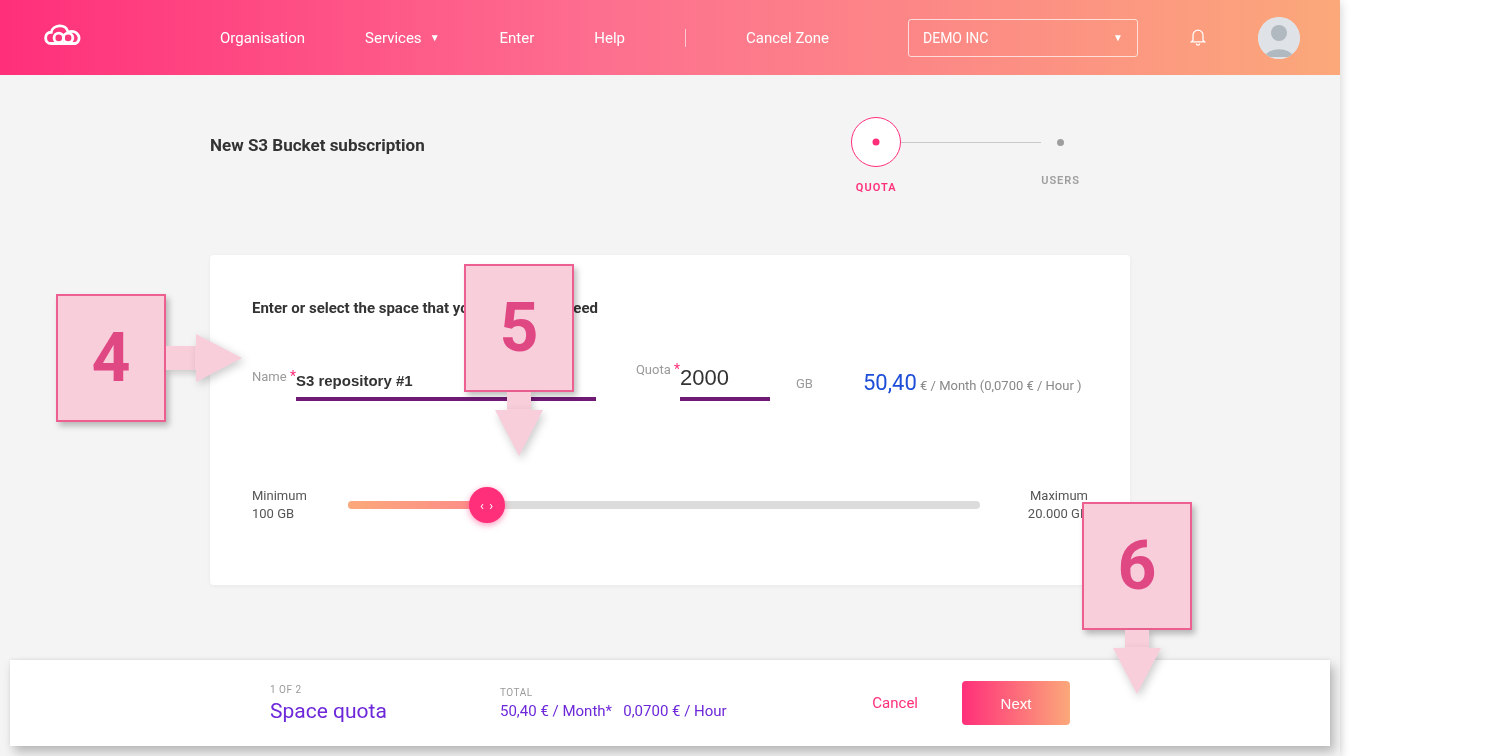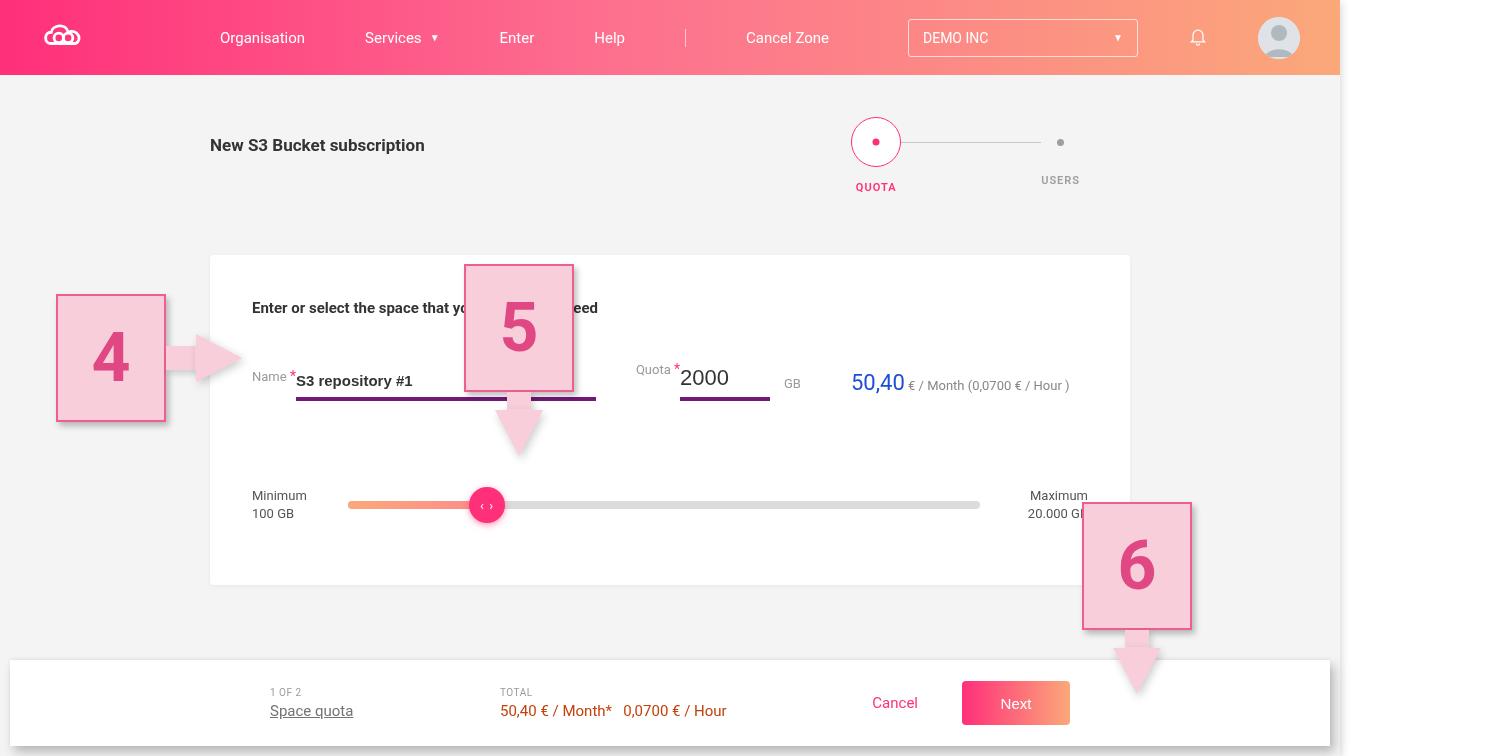"GB" .quota-unit { margin-left: 14px -> 26px }
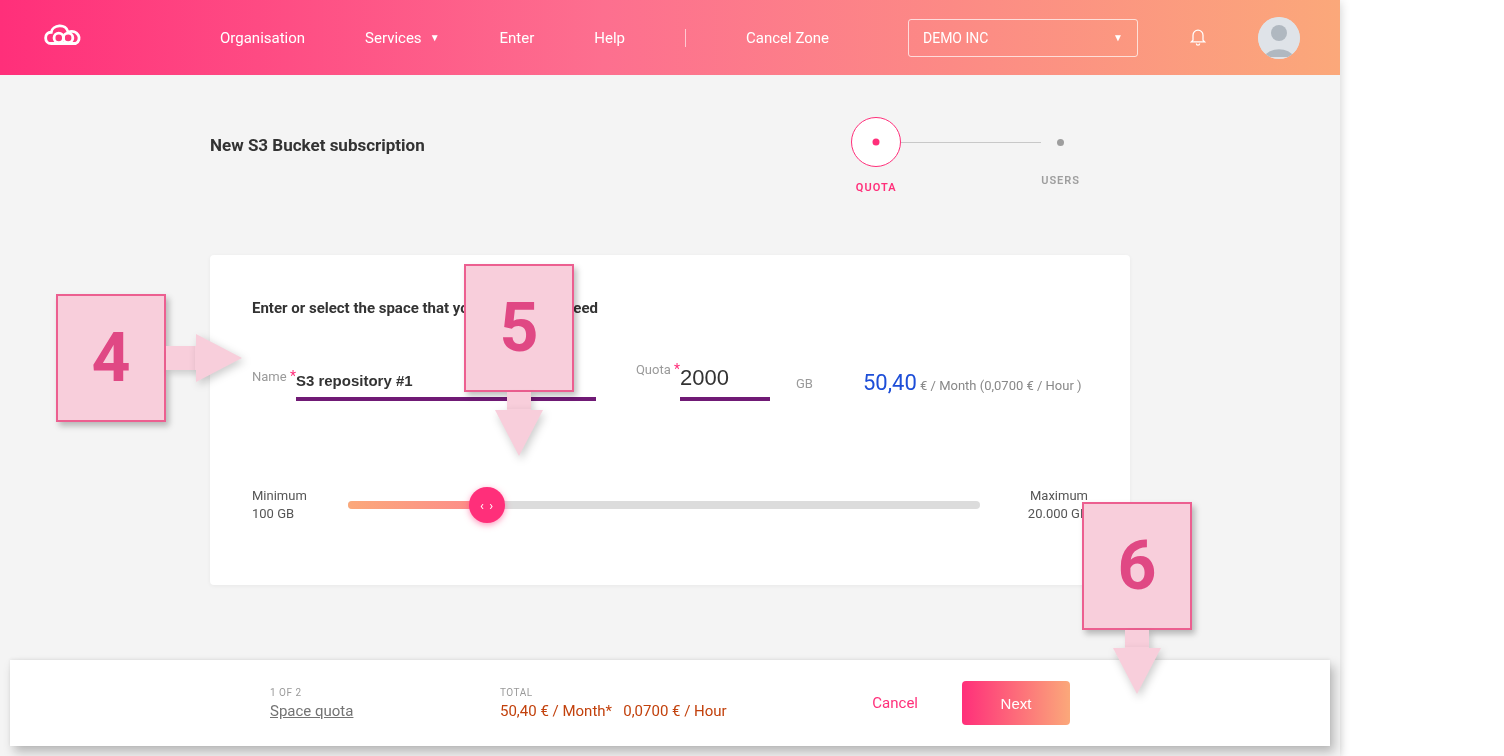"Space quota" .footer-col.step-info .footer-main { color: #737373 -> #6d28d9; font-size: 15px -> 21px; text-decoration: underline -> none }
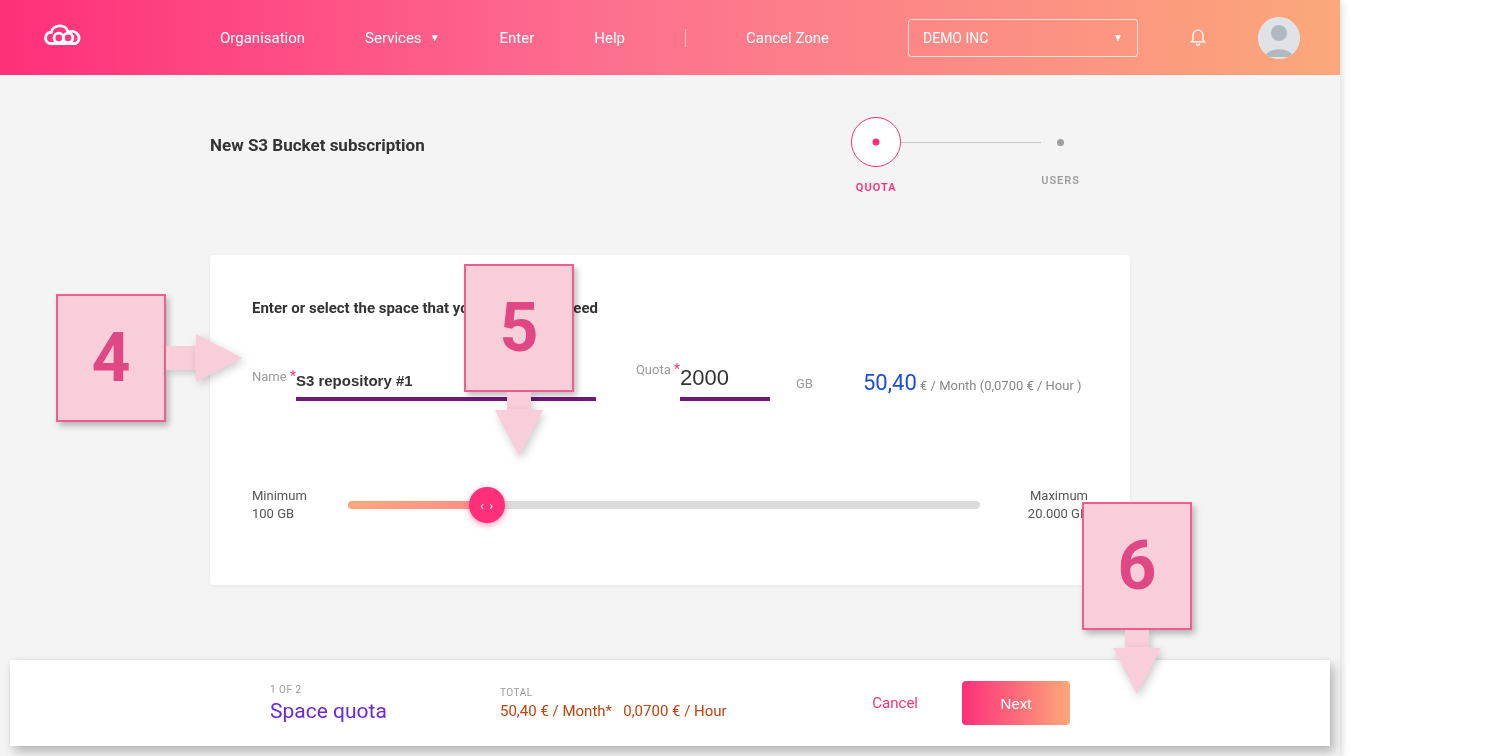"50,40 € / Month* 0,0700" .footer-col.total .footer-main { color: #c2410c -> #6d28d9 }
